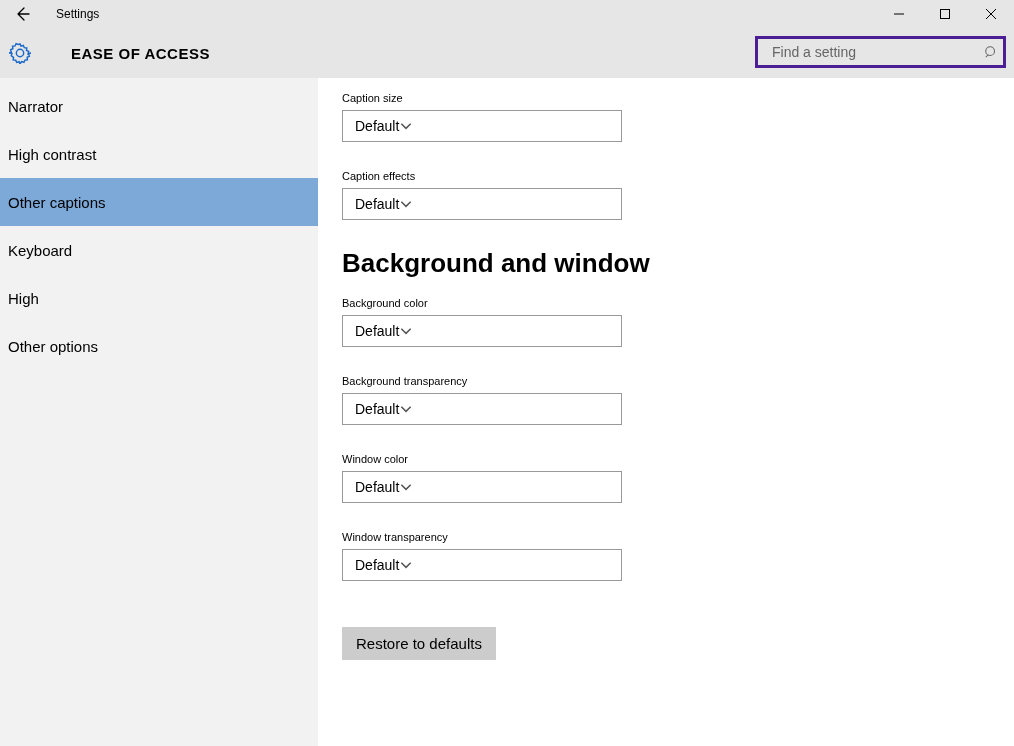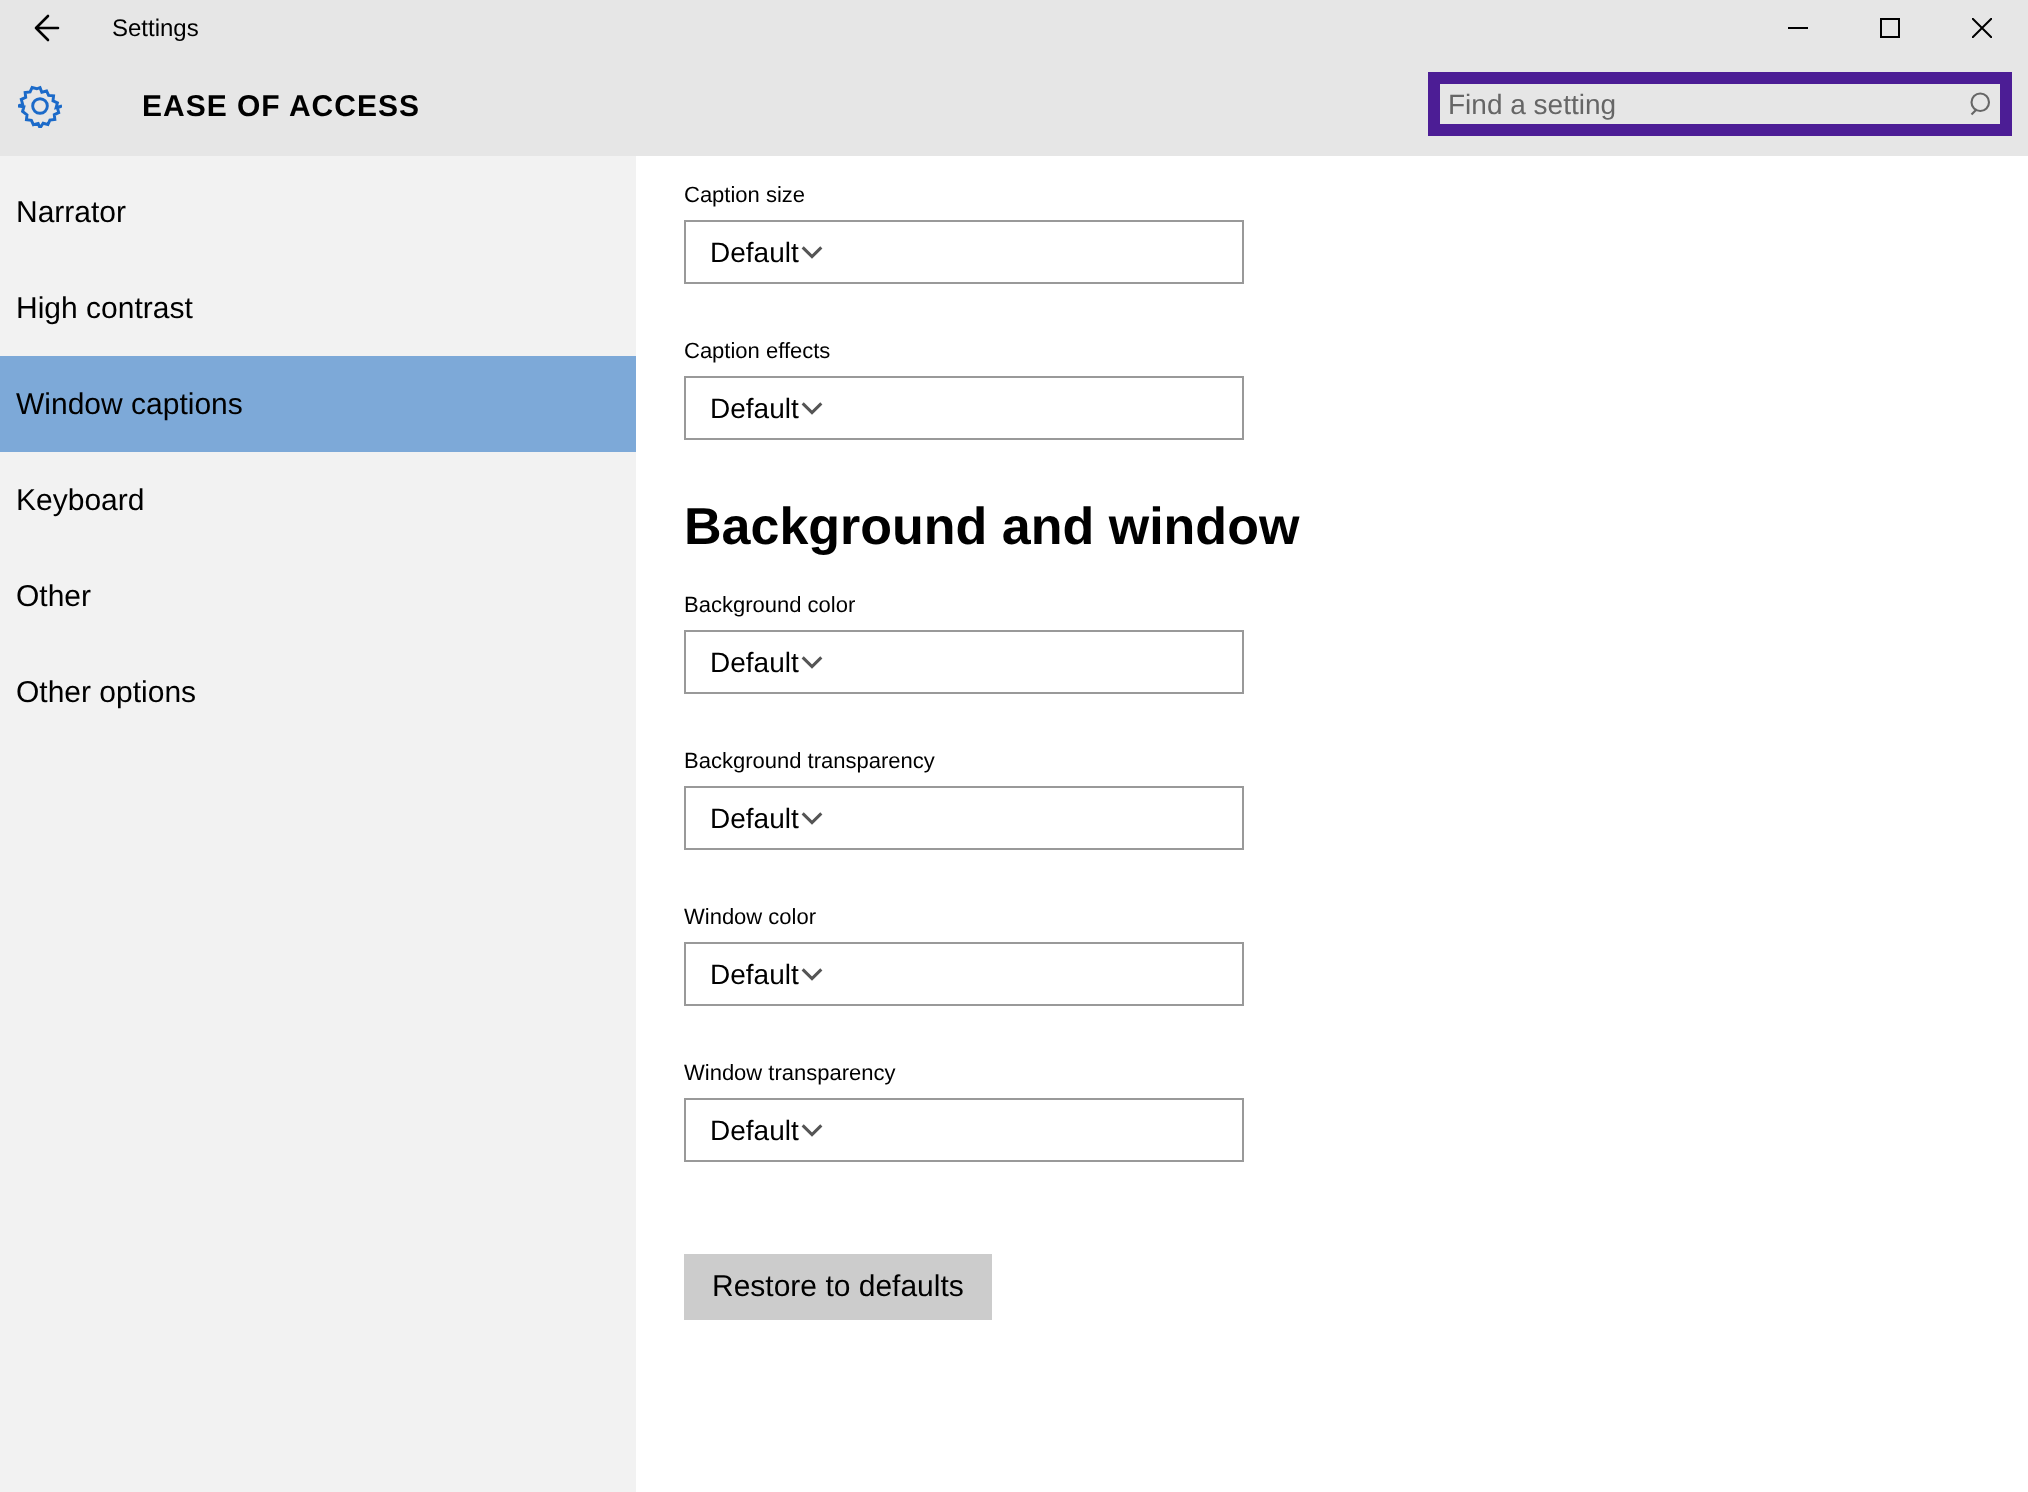"Find a setting" .search { border: 6px solid #4c1d95 -> 3px solid #4c1d95; padding: 0 28px 0 4px -> 0 28px 0 14px; width: 292px -> 251px }
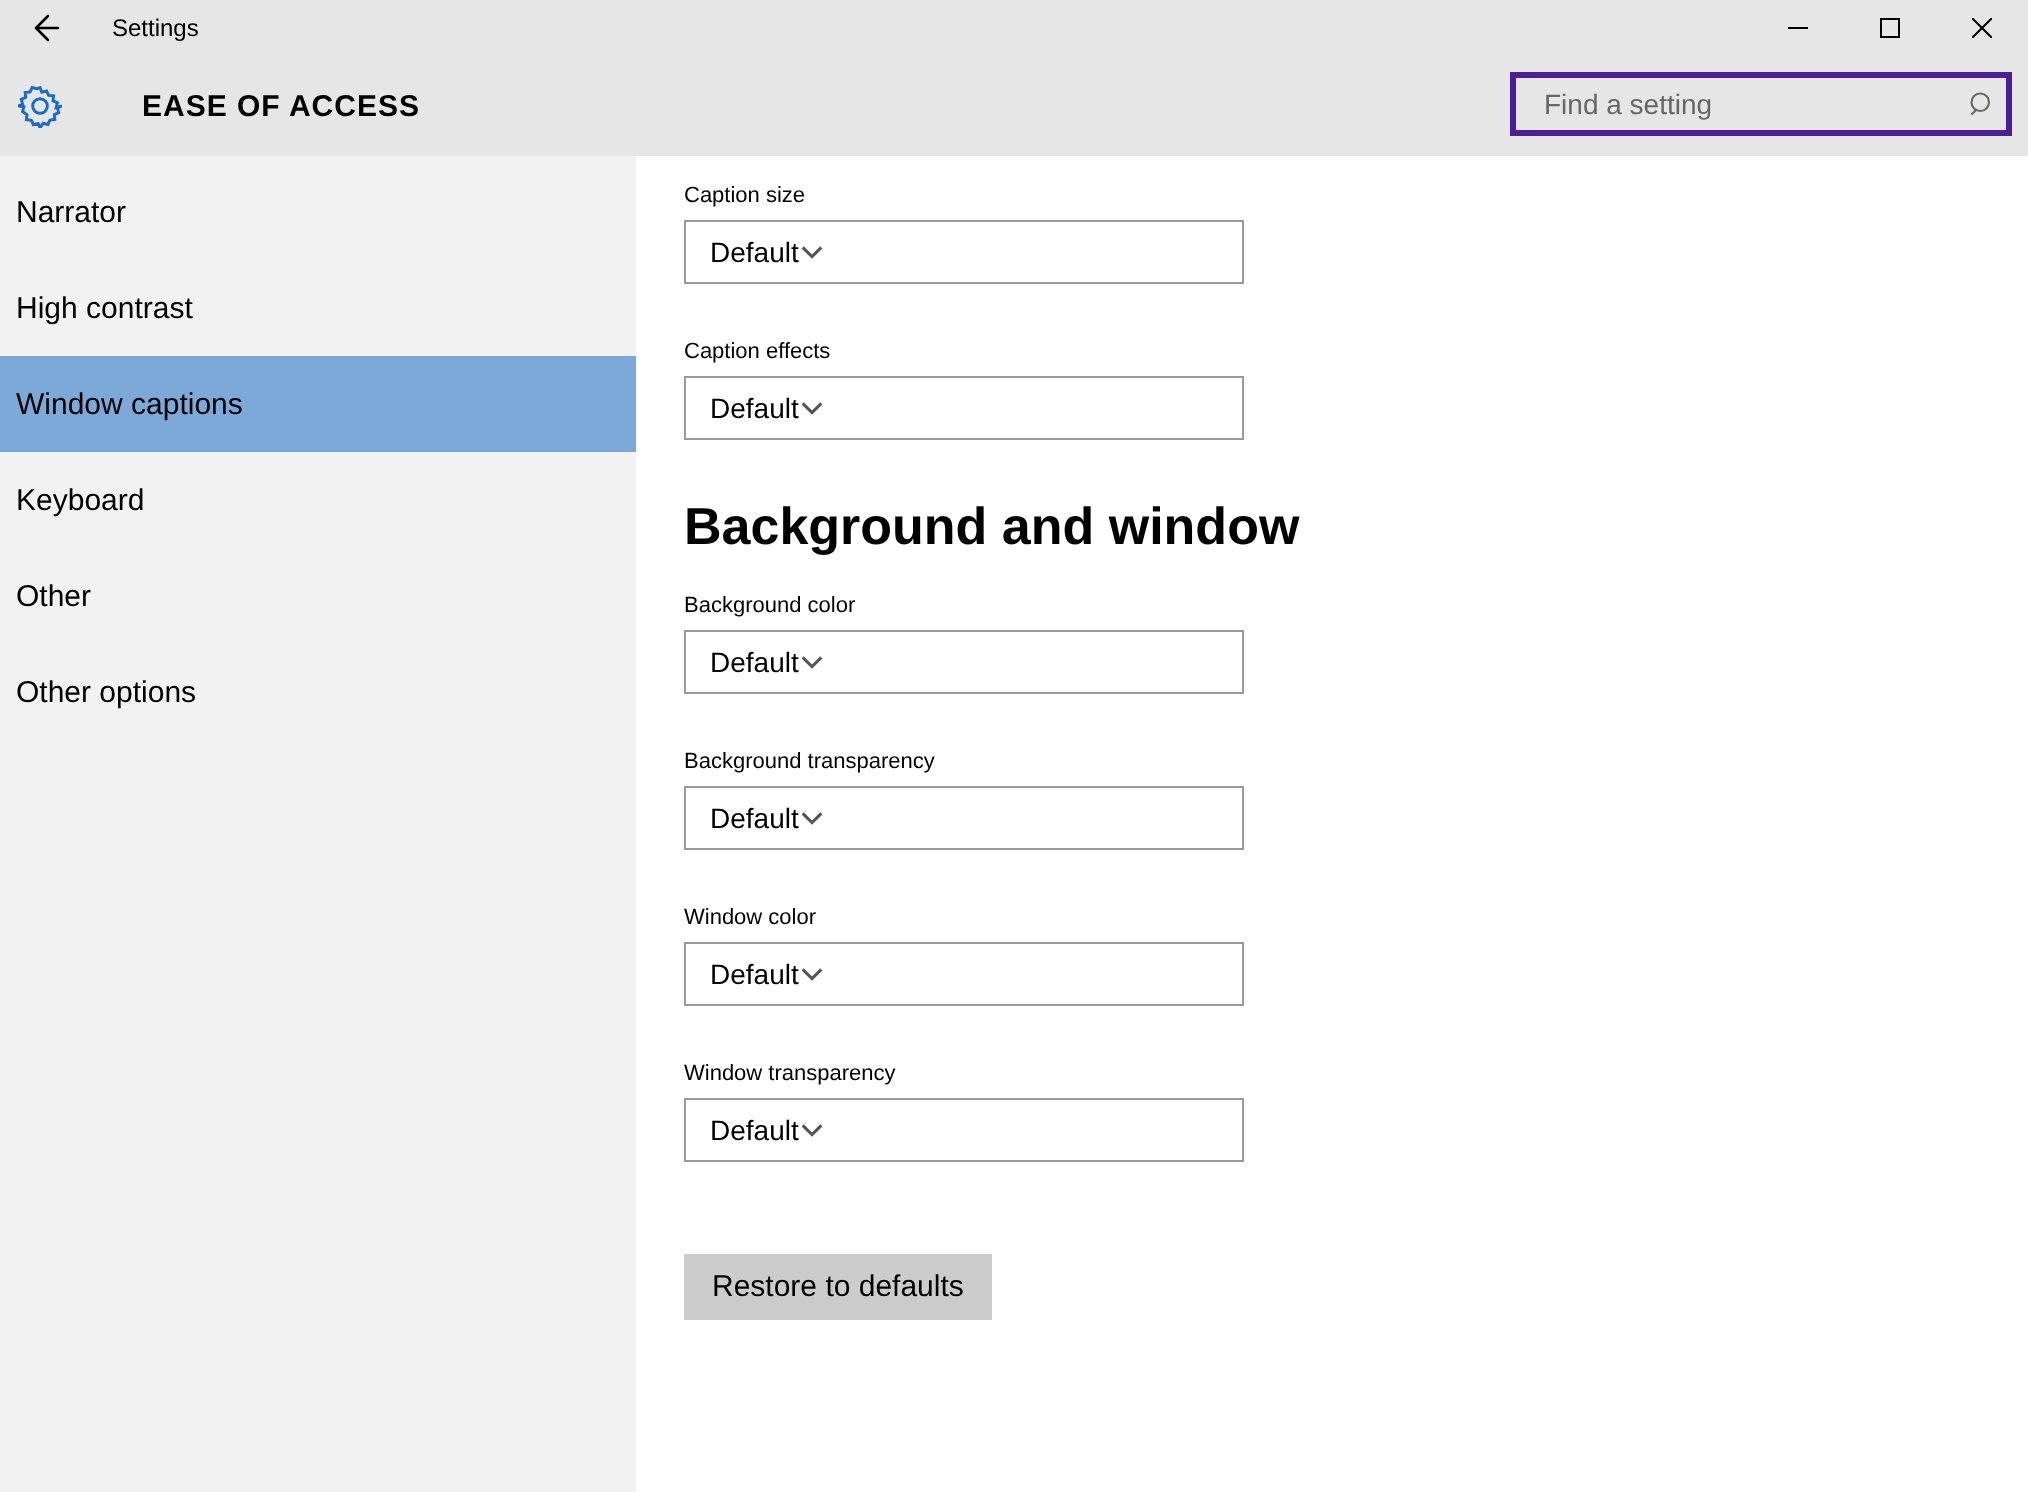"Window captions" span { text: Window -> Other }
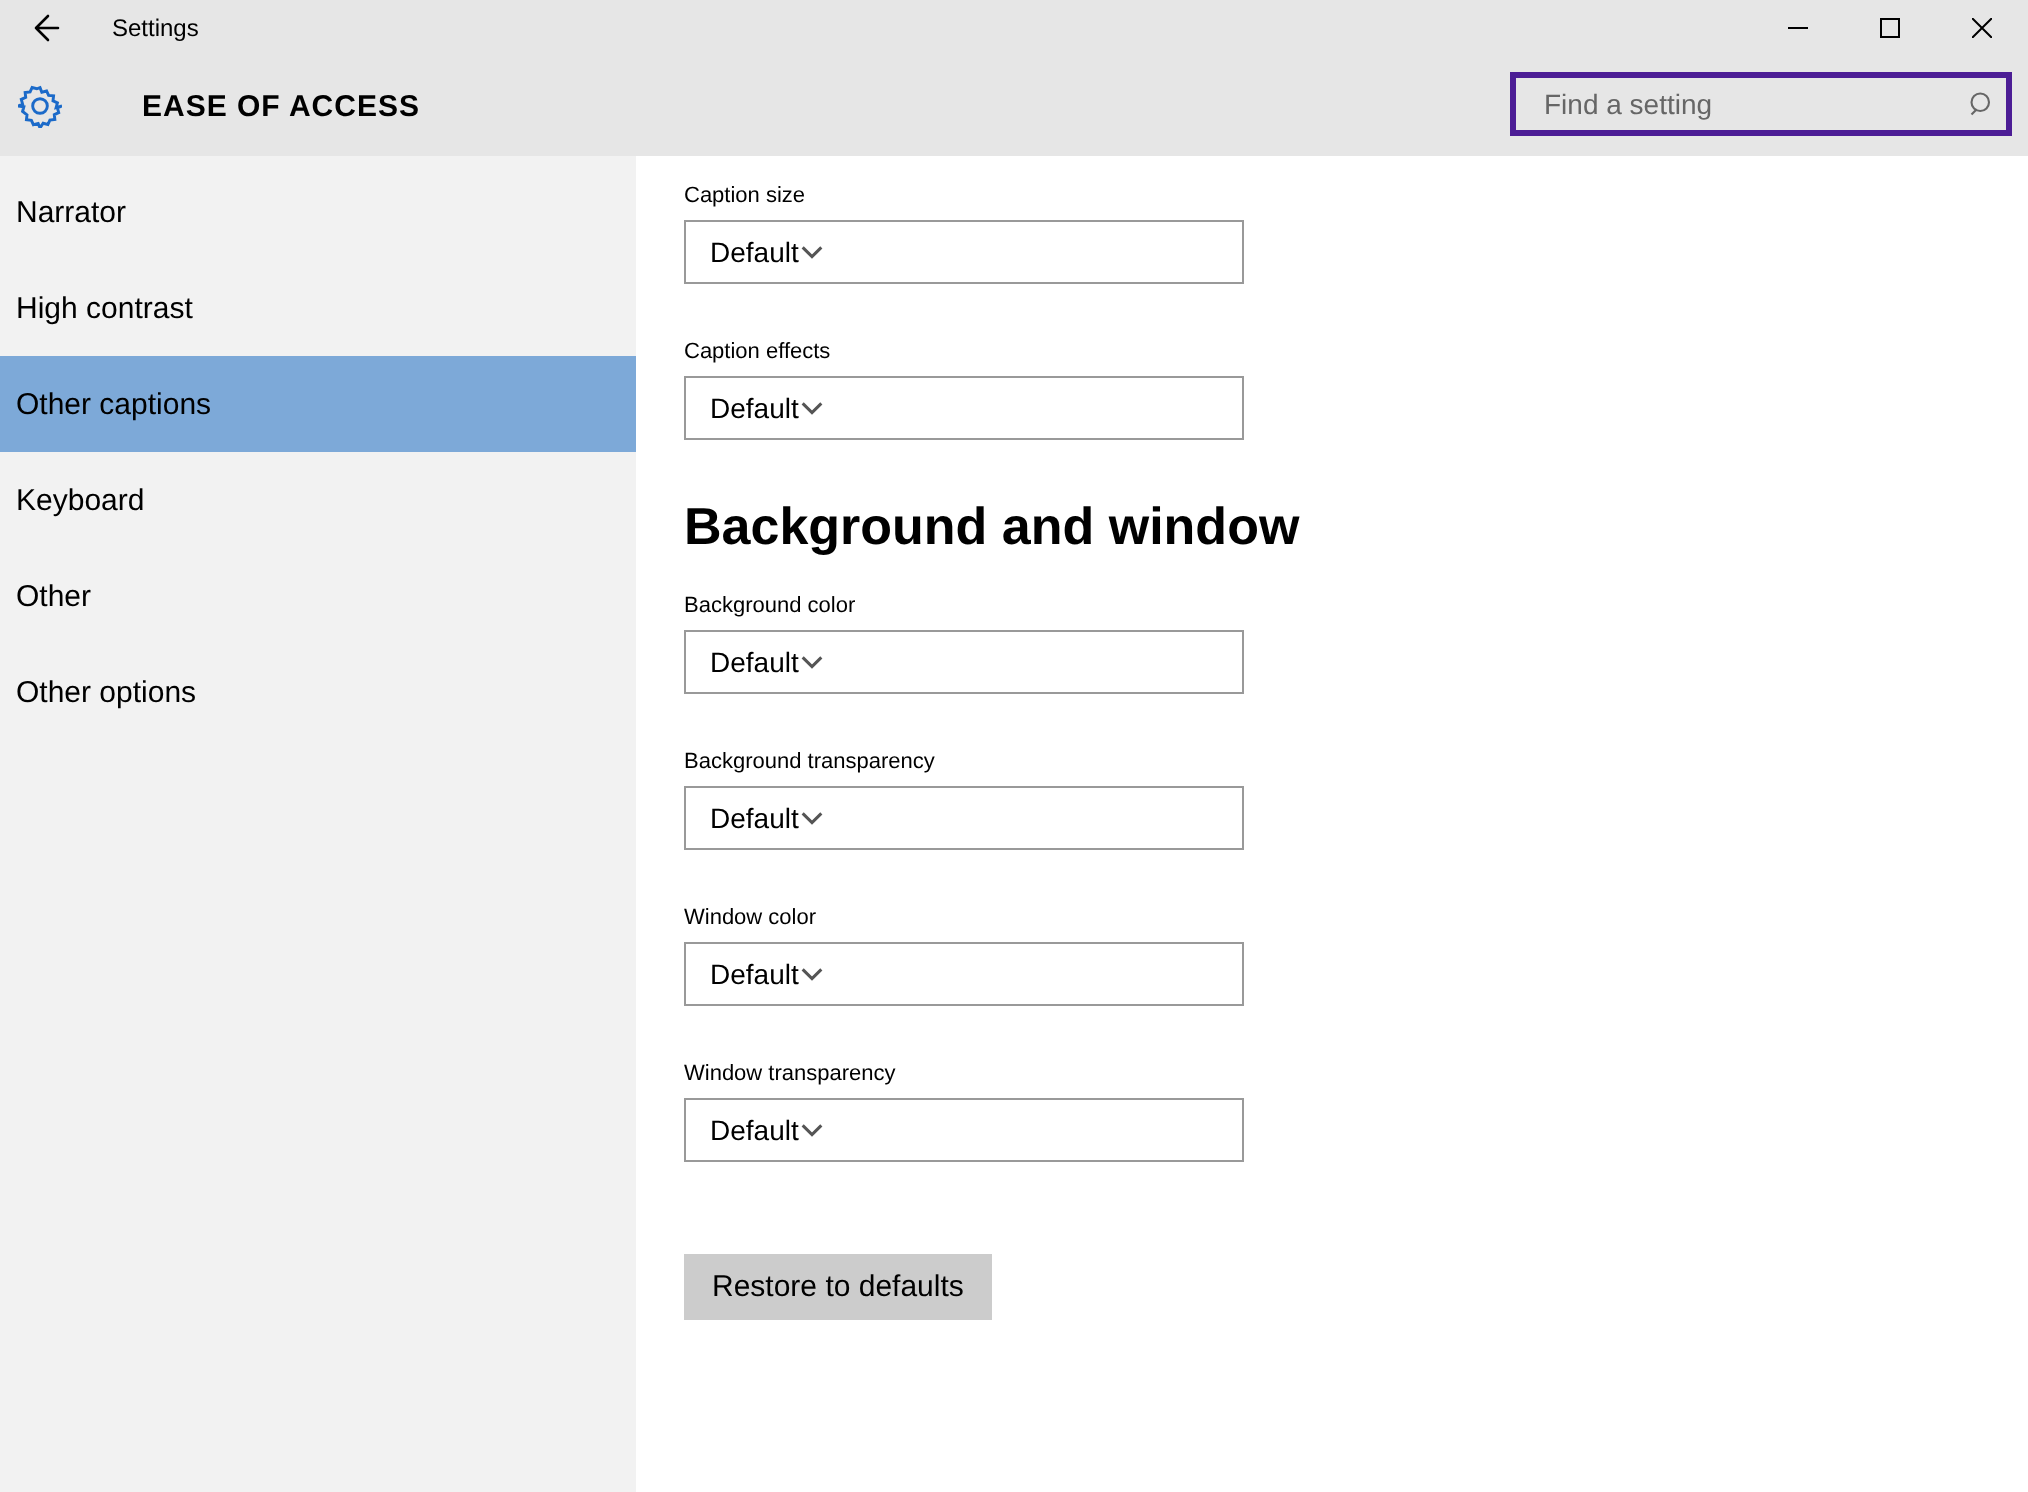"Other" span { text: Other -> High }
